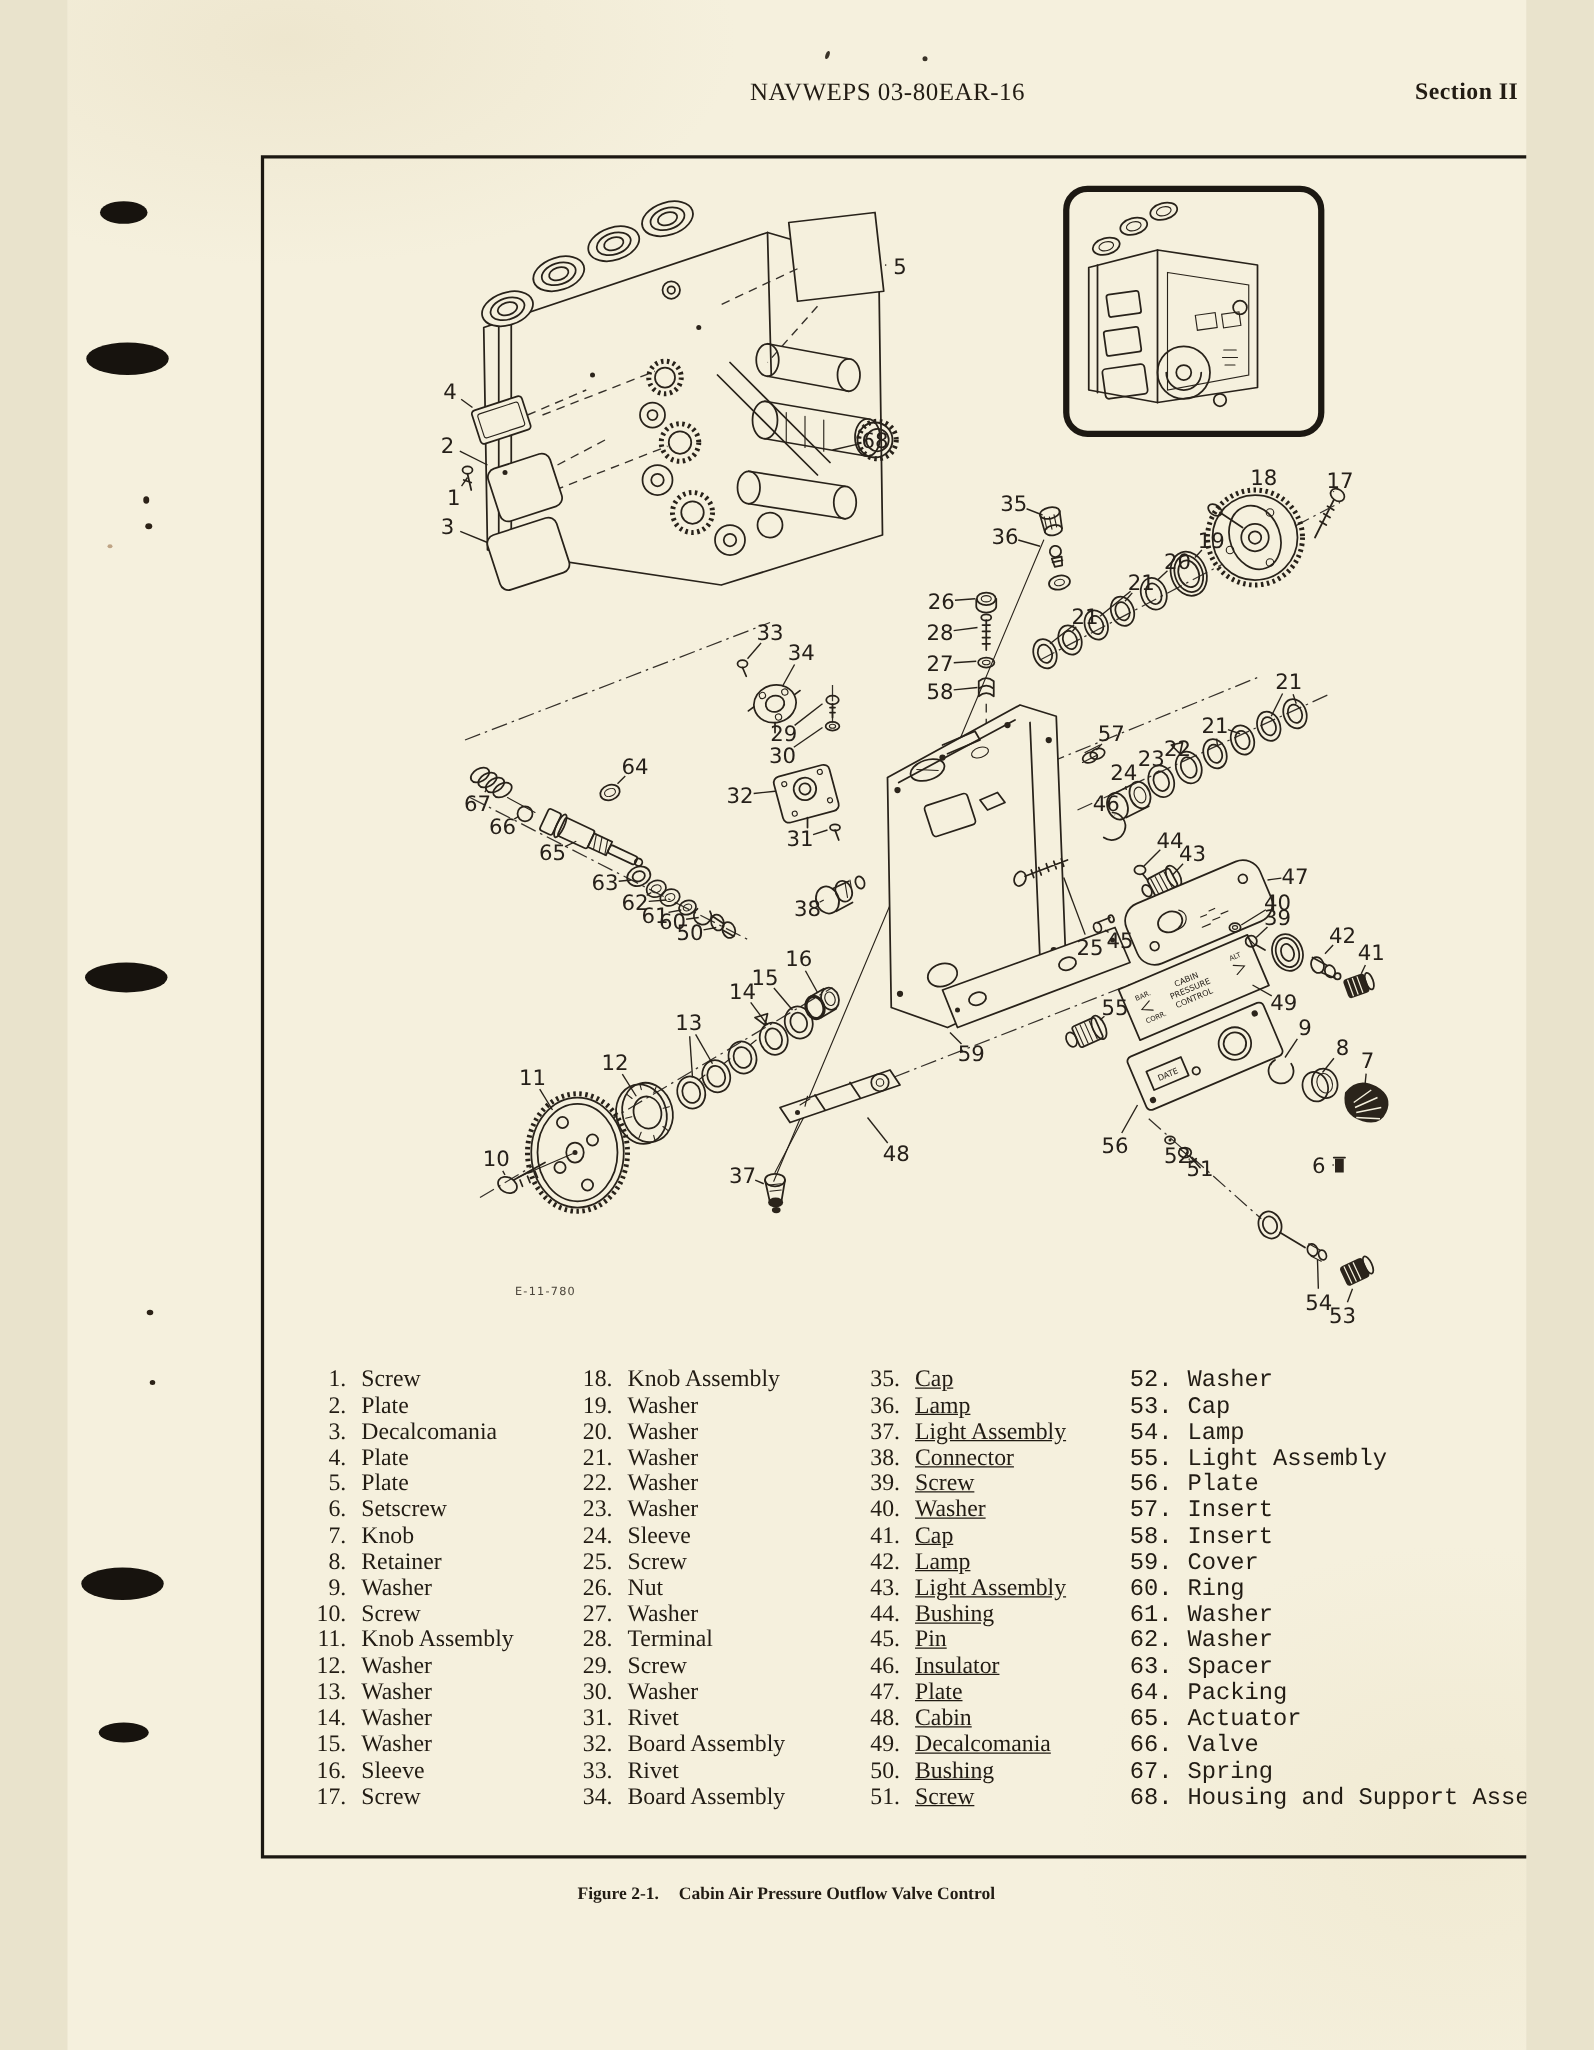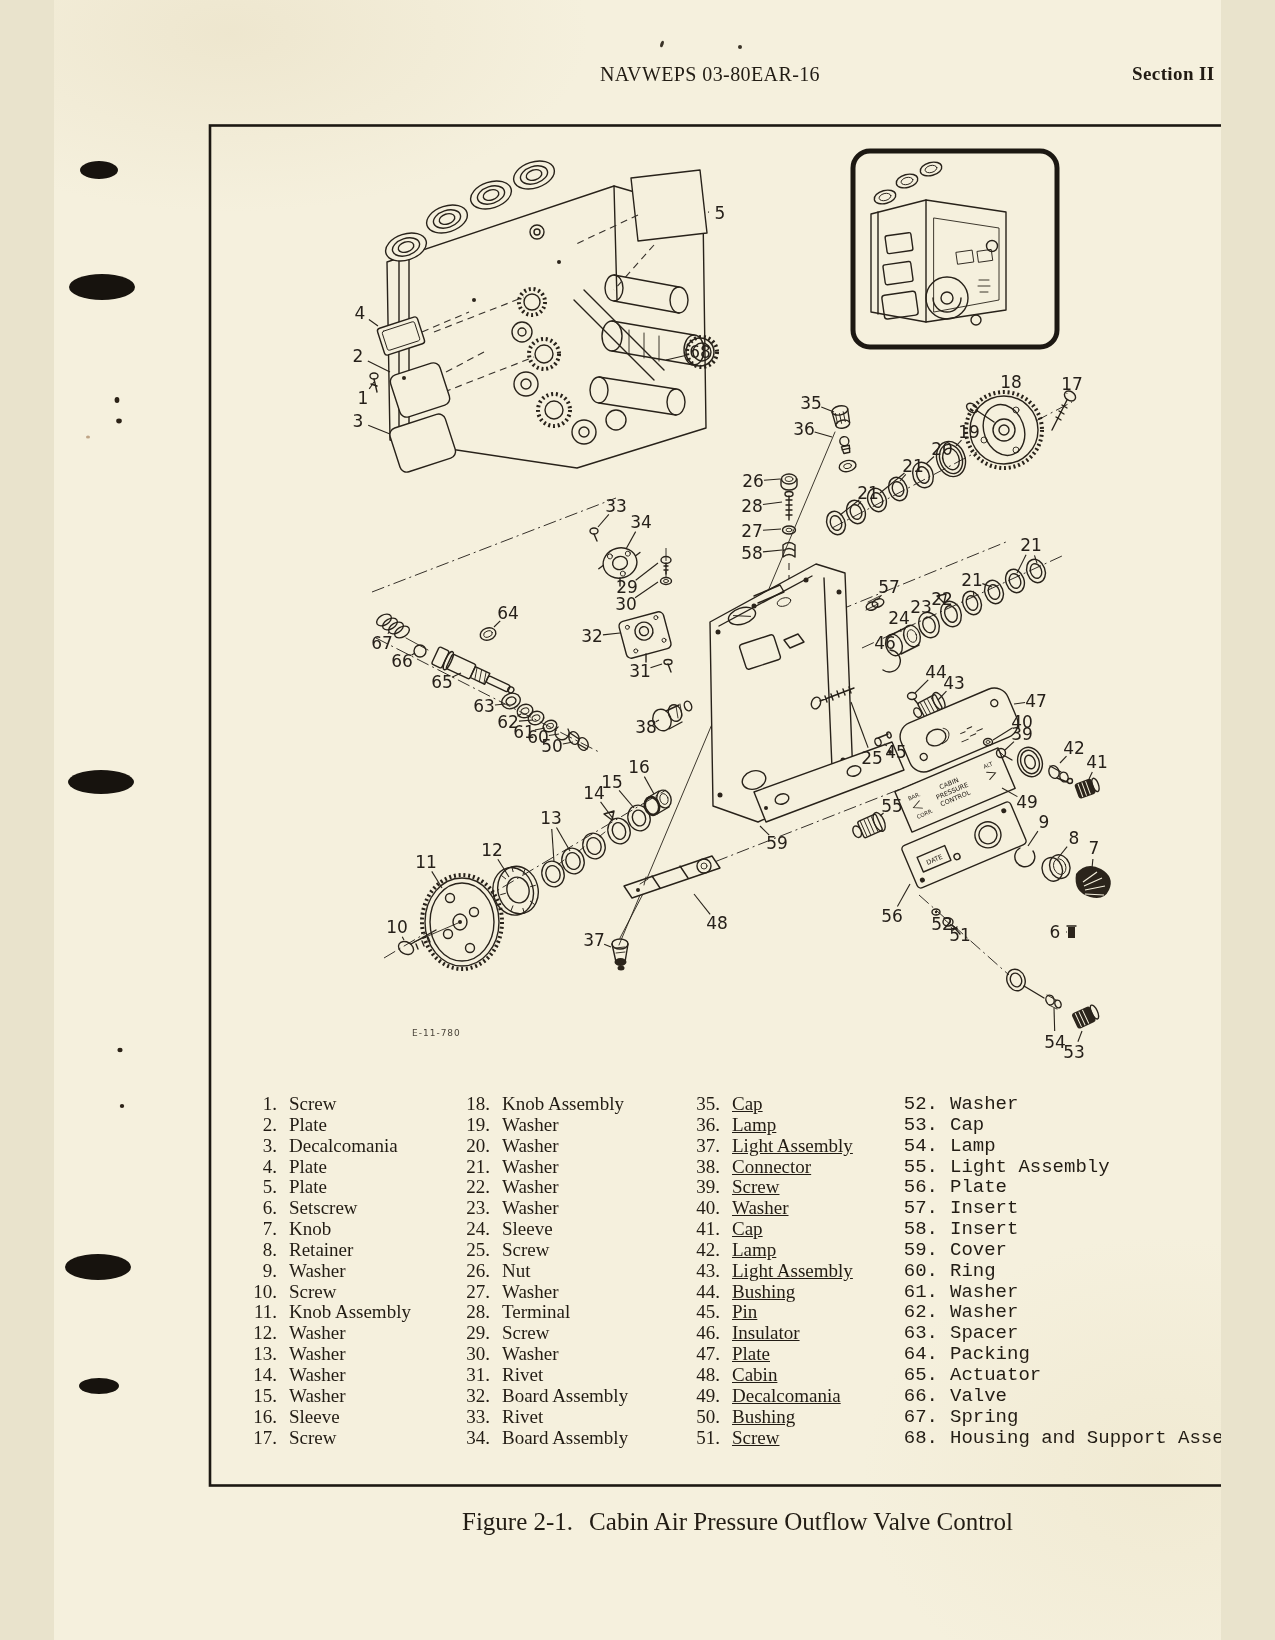"Figure 2-1. Cabin Air Pressure" .caption { font-size: 25px -> 14px; font-weight: none -> bold }
